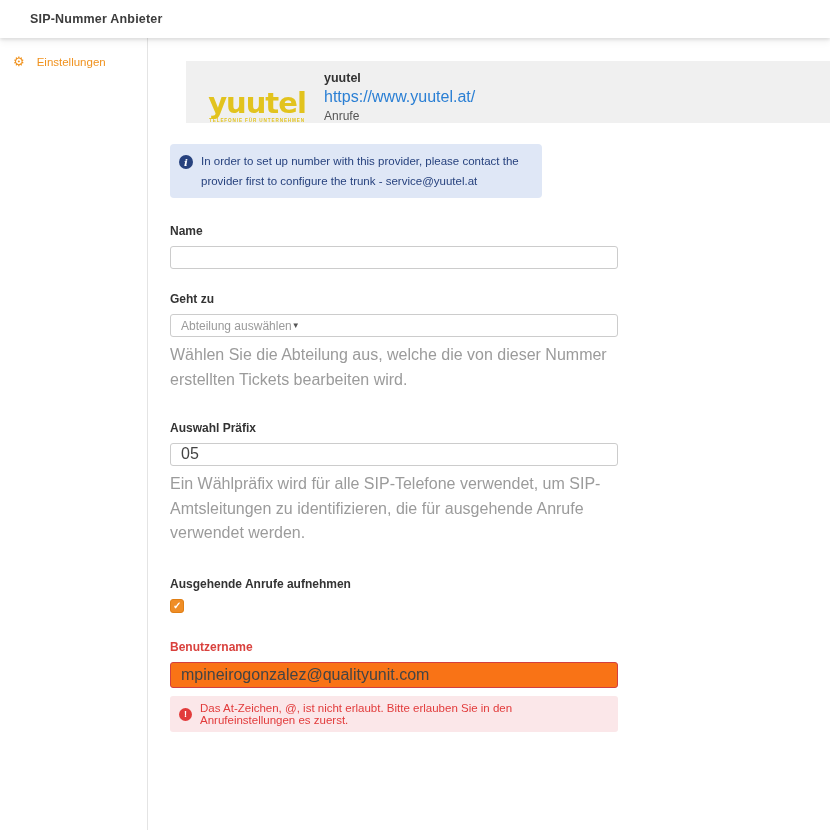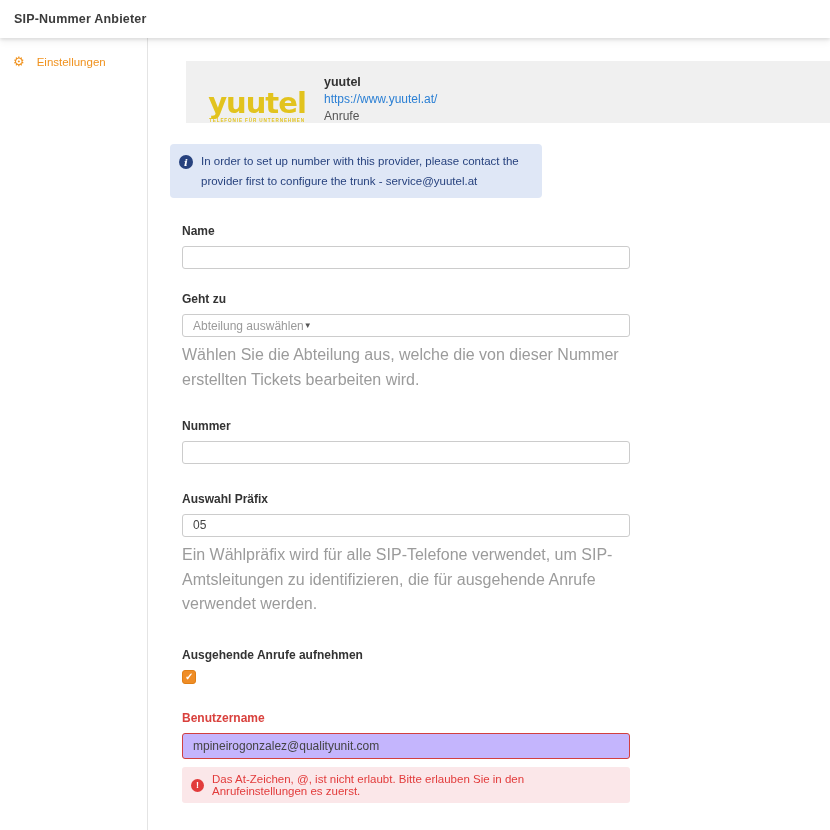"SIP-Nummer Anbieter" .topbar { padding-left: 14px -> 30px }
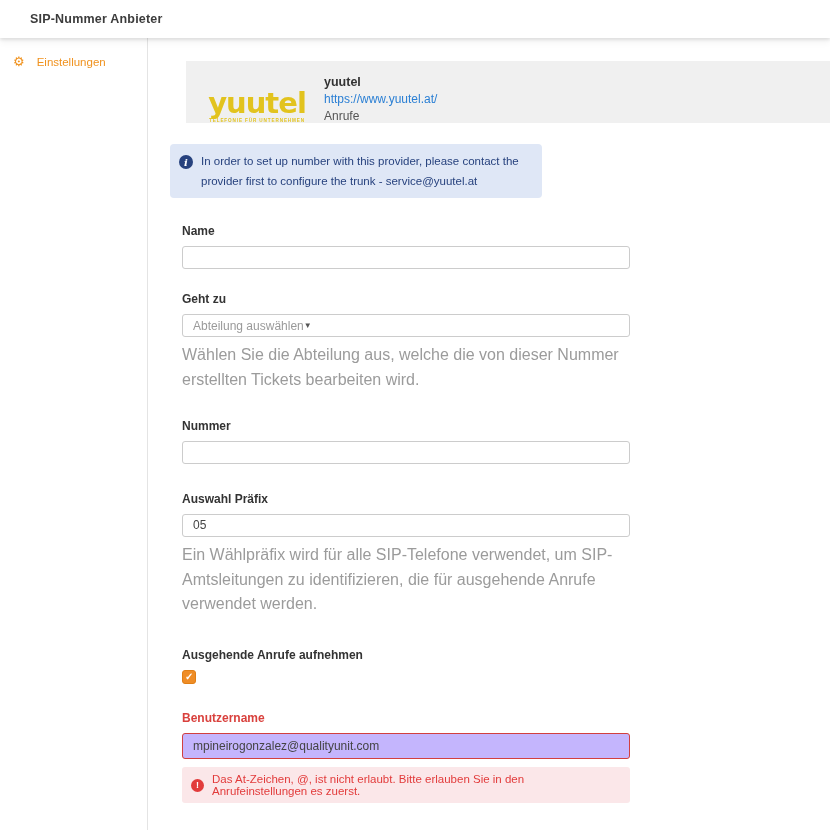"https://www.yuutel.at/" .provider-url { font-size: 12px -> 16px }
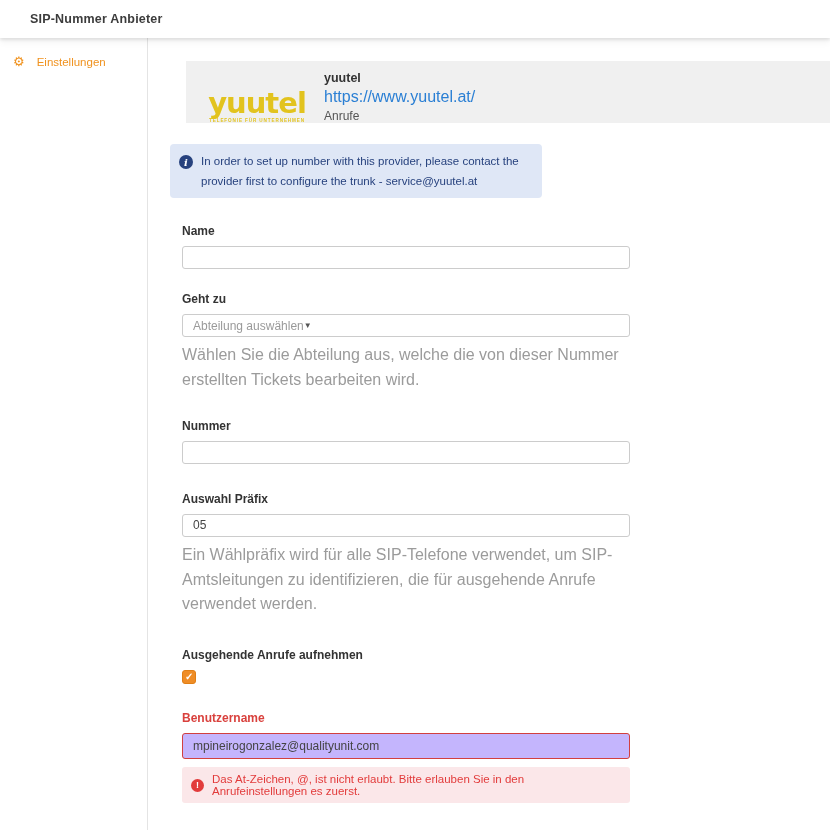"Name" .form { margin-left: 34px -> 22px }
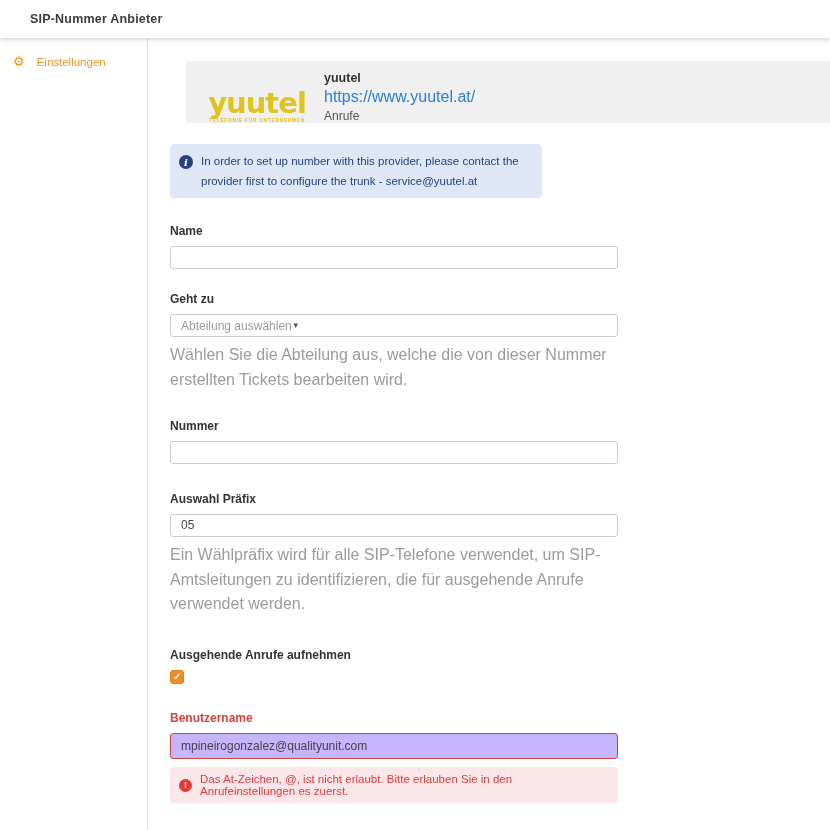"Nummer" div.group { html: <div> <div>Nummer</div> <input> </div> -> none }
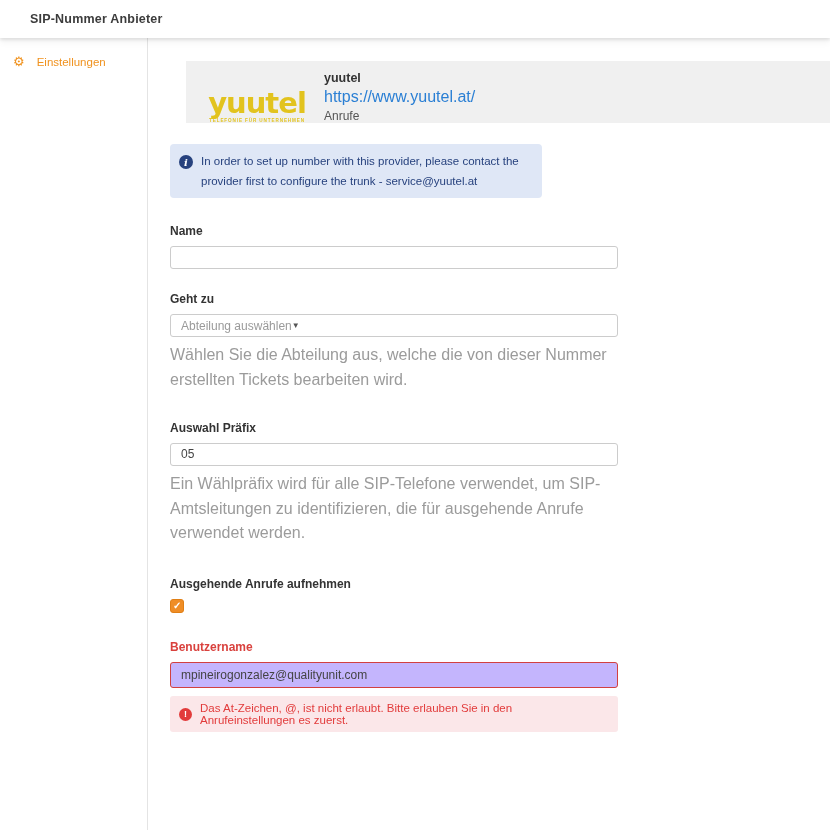"05" .text-input { font-size: 12px -> 16px }
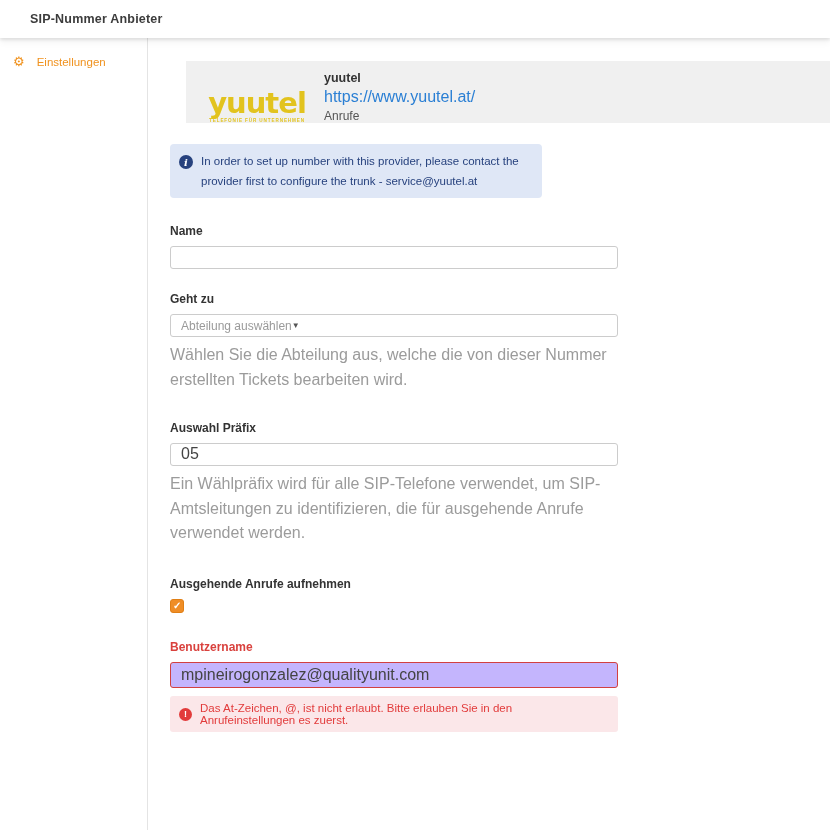"mpineirogonzalez@qualityunit.com" .input-error { background: #c4b5fd -> #f97316 }
